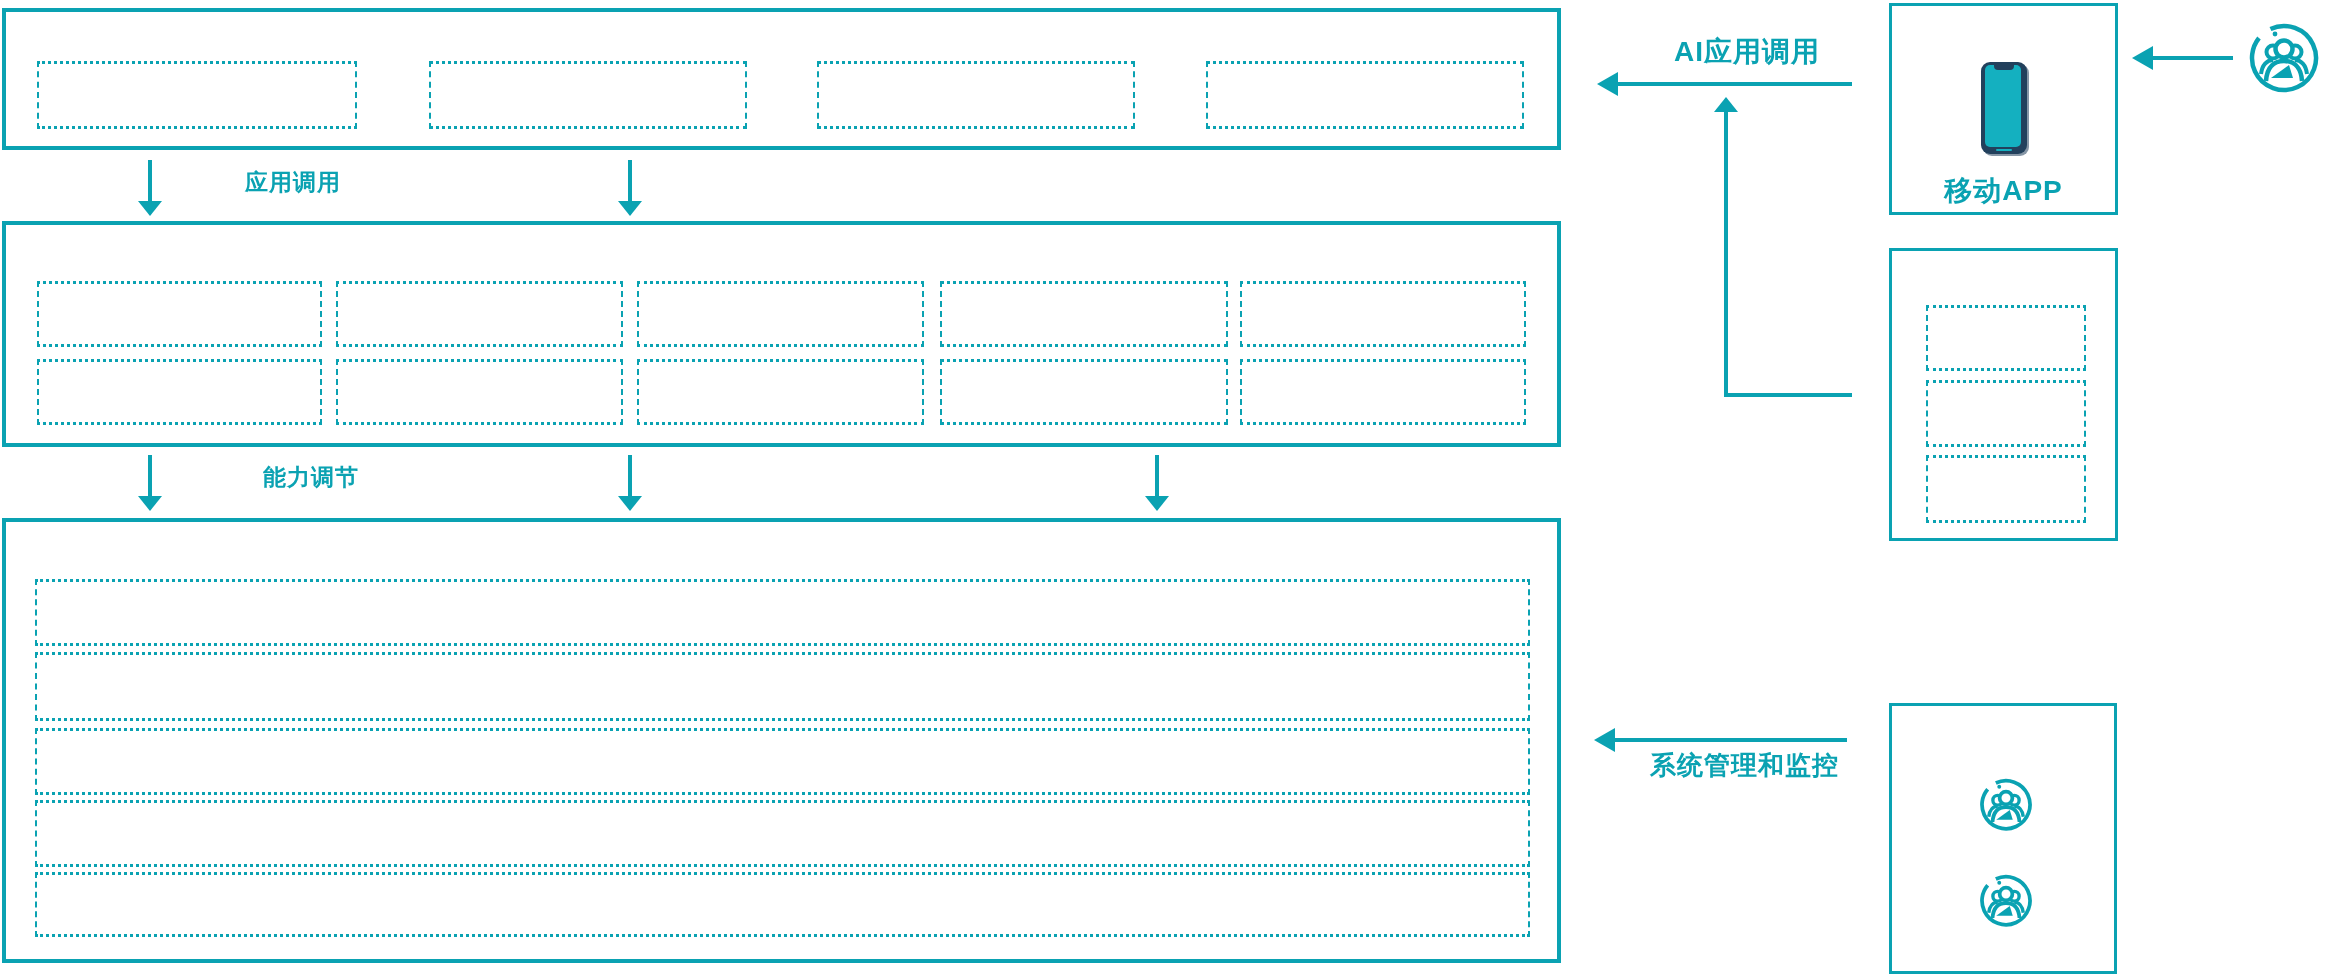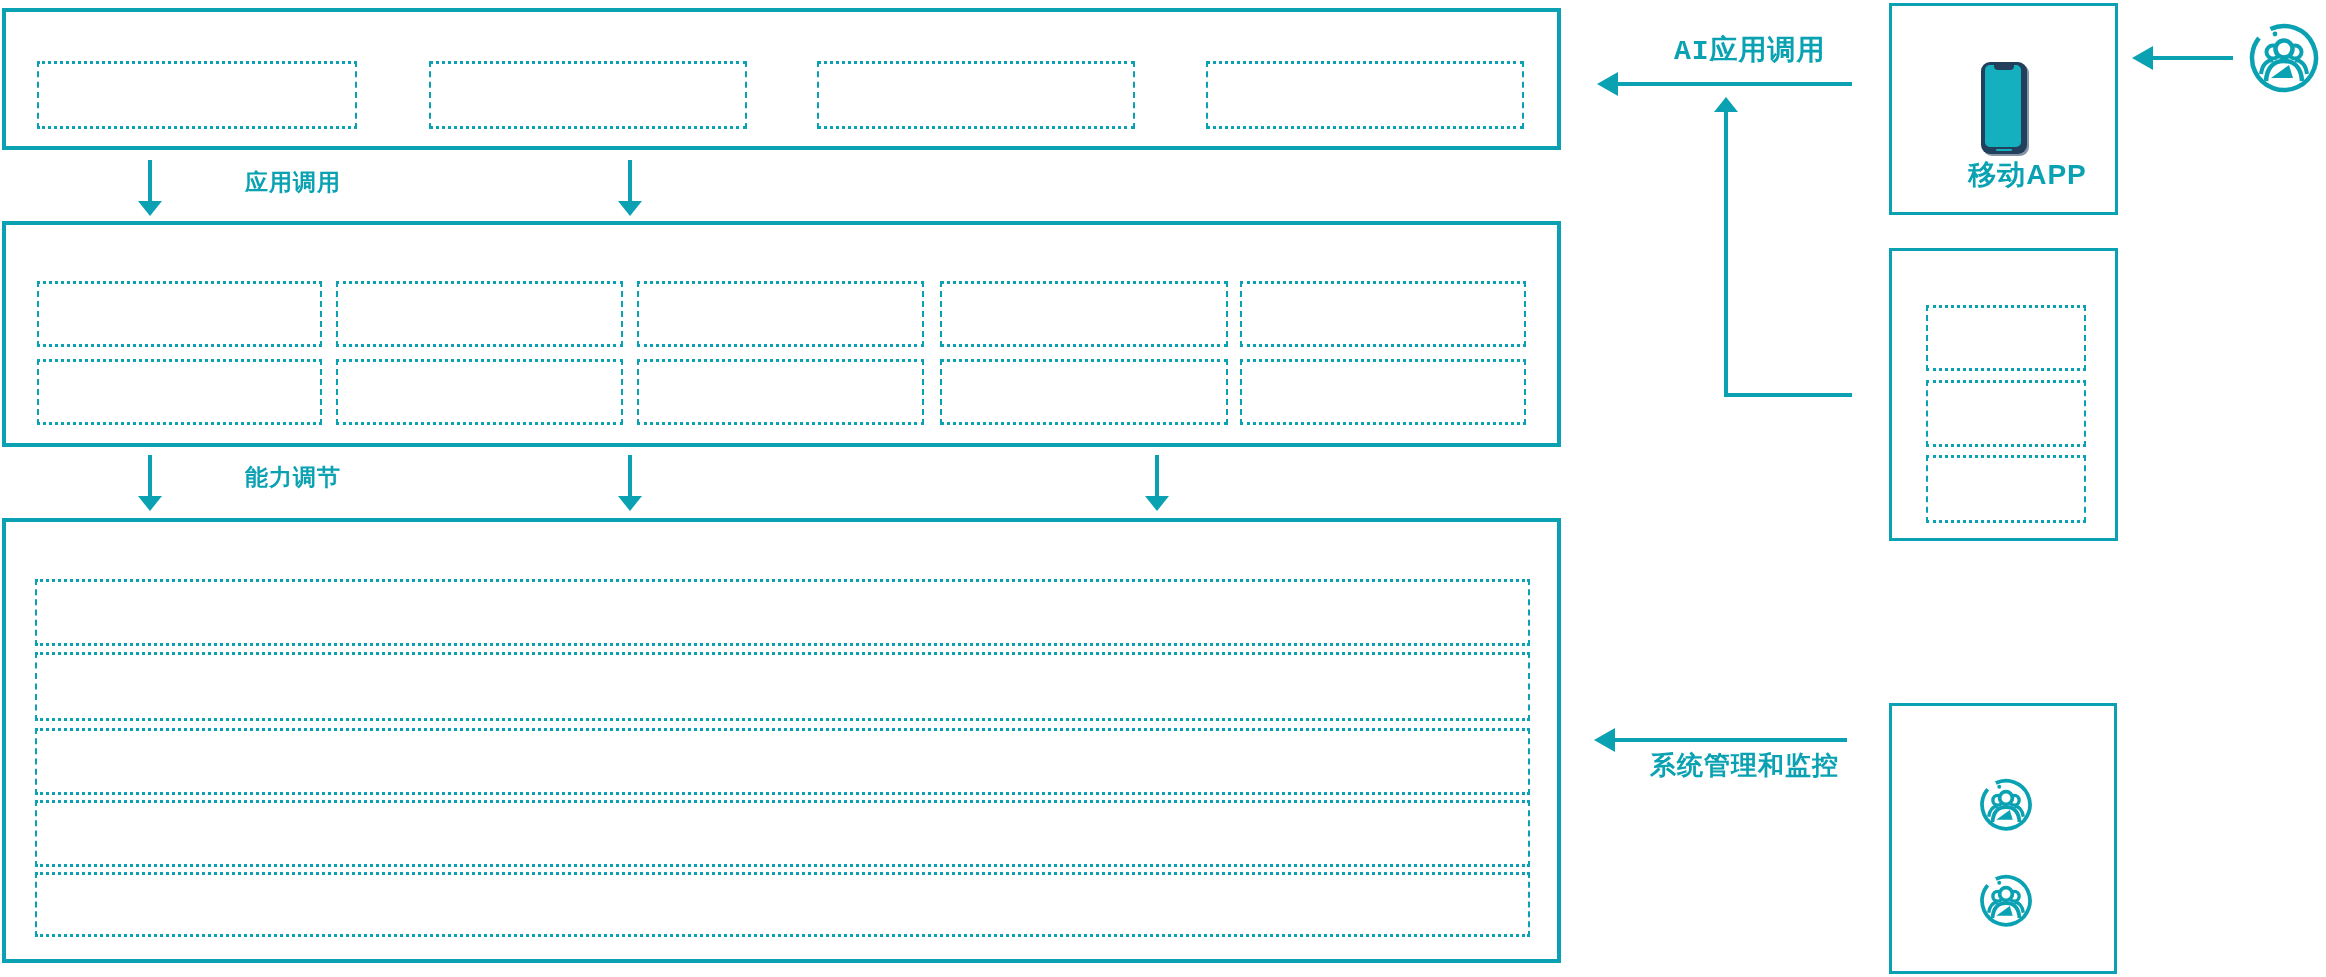"AI应用调用" div.flow-label { font-family: Liberation Mono, monospace -> none }
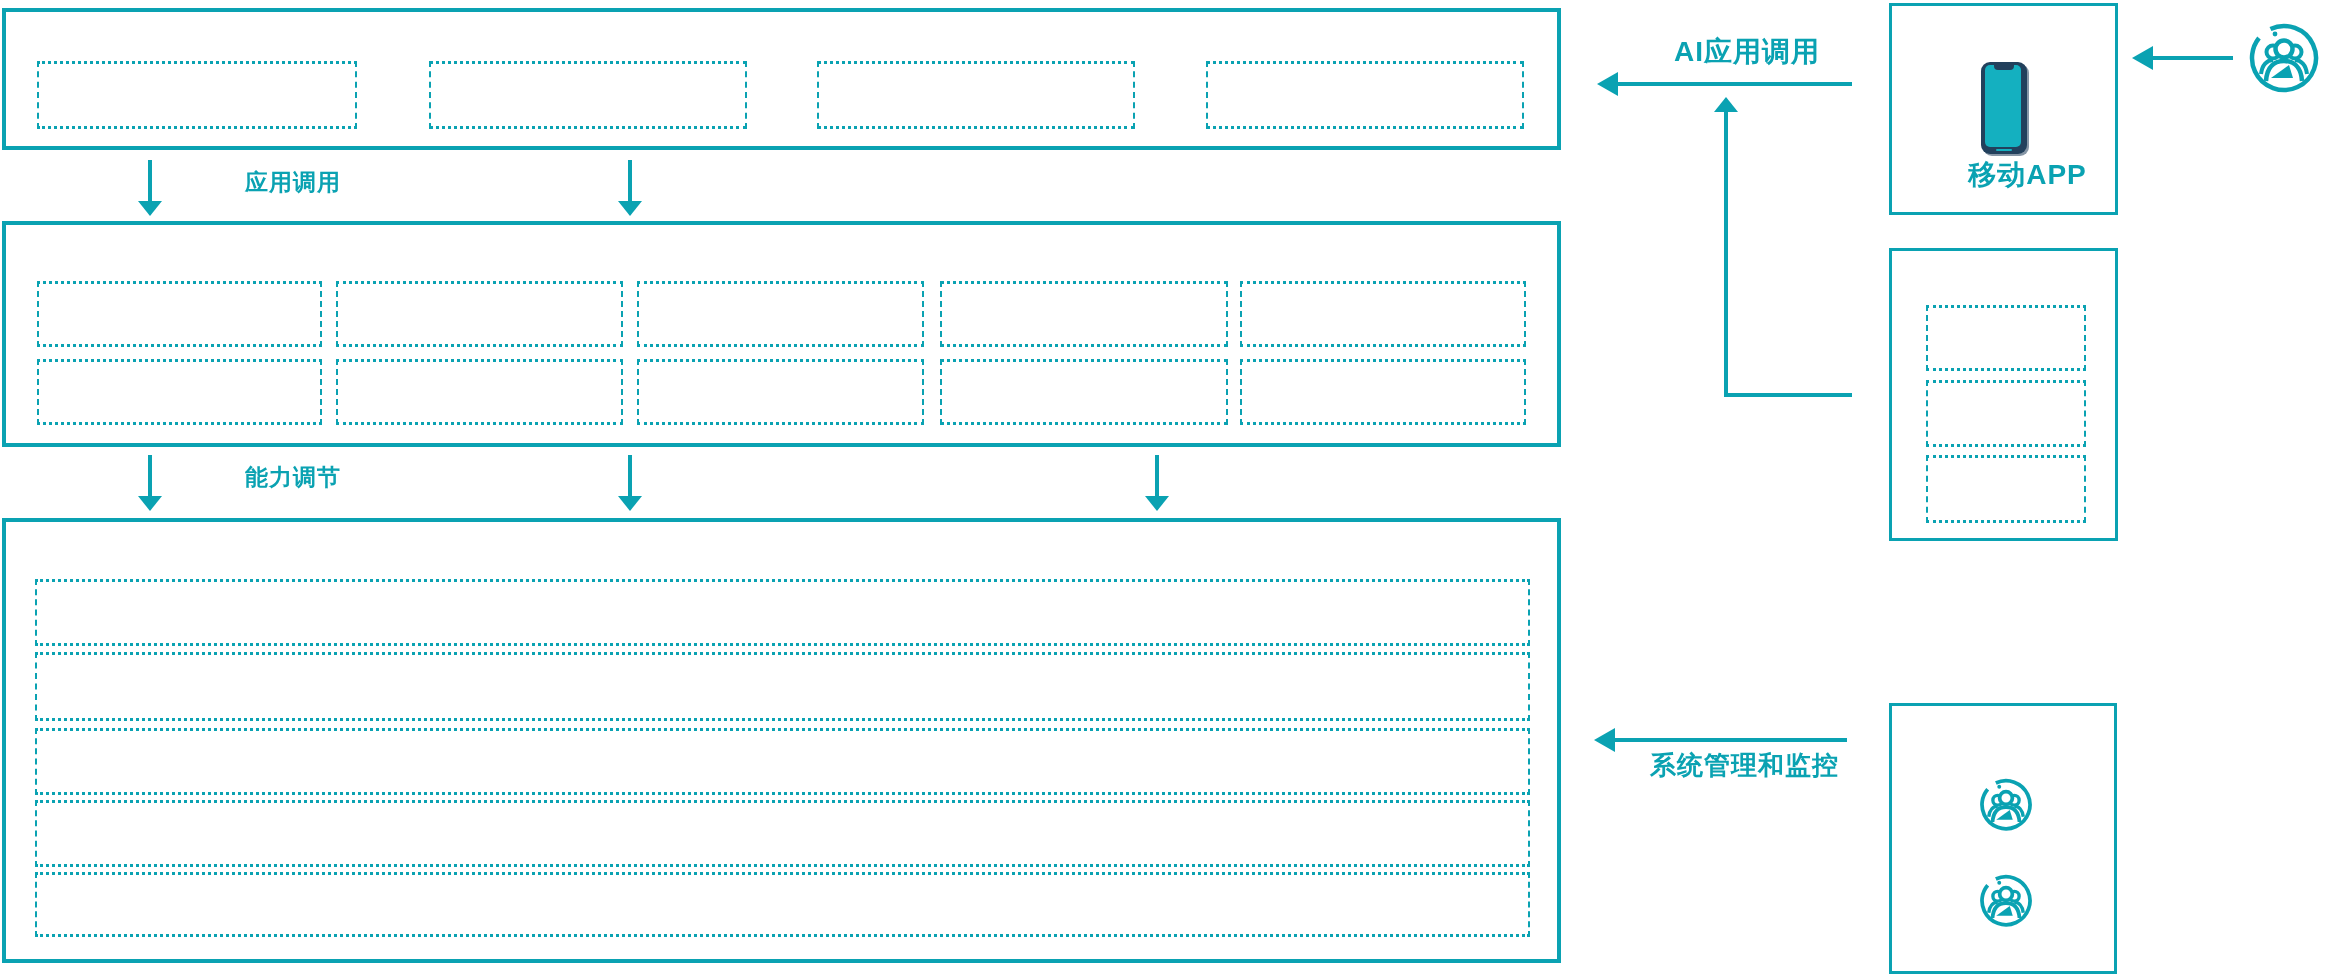"移动APP" div.box-caption { padding-left: 24px -> none; top: 150px -> 166px }
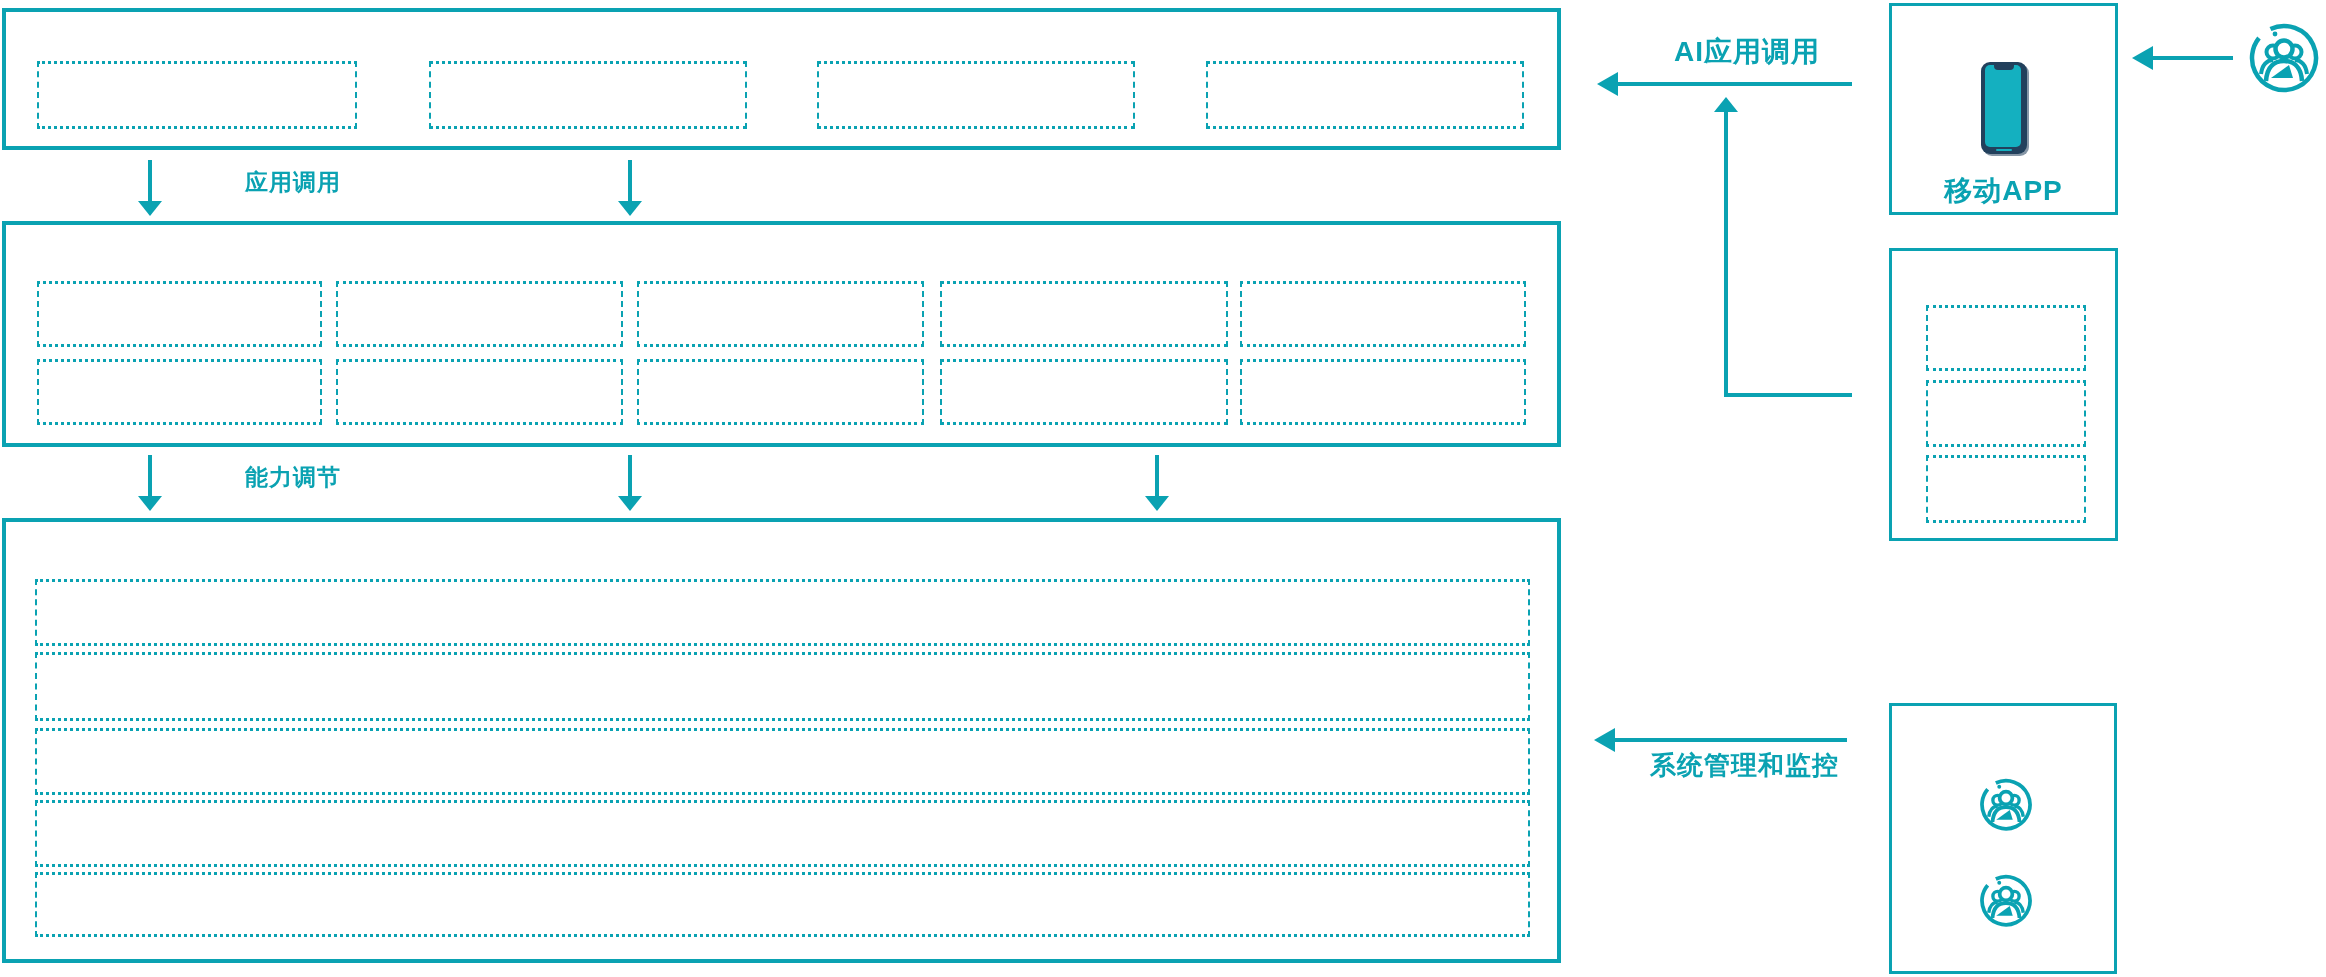"能力调节" div.flow-label { left: 245px -> 263px }
